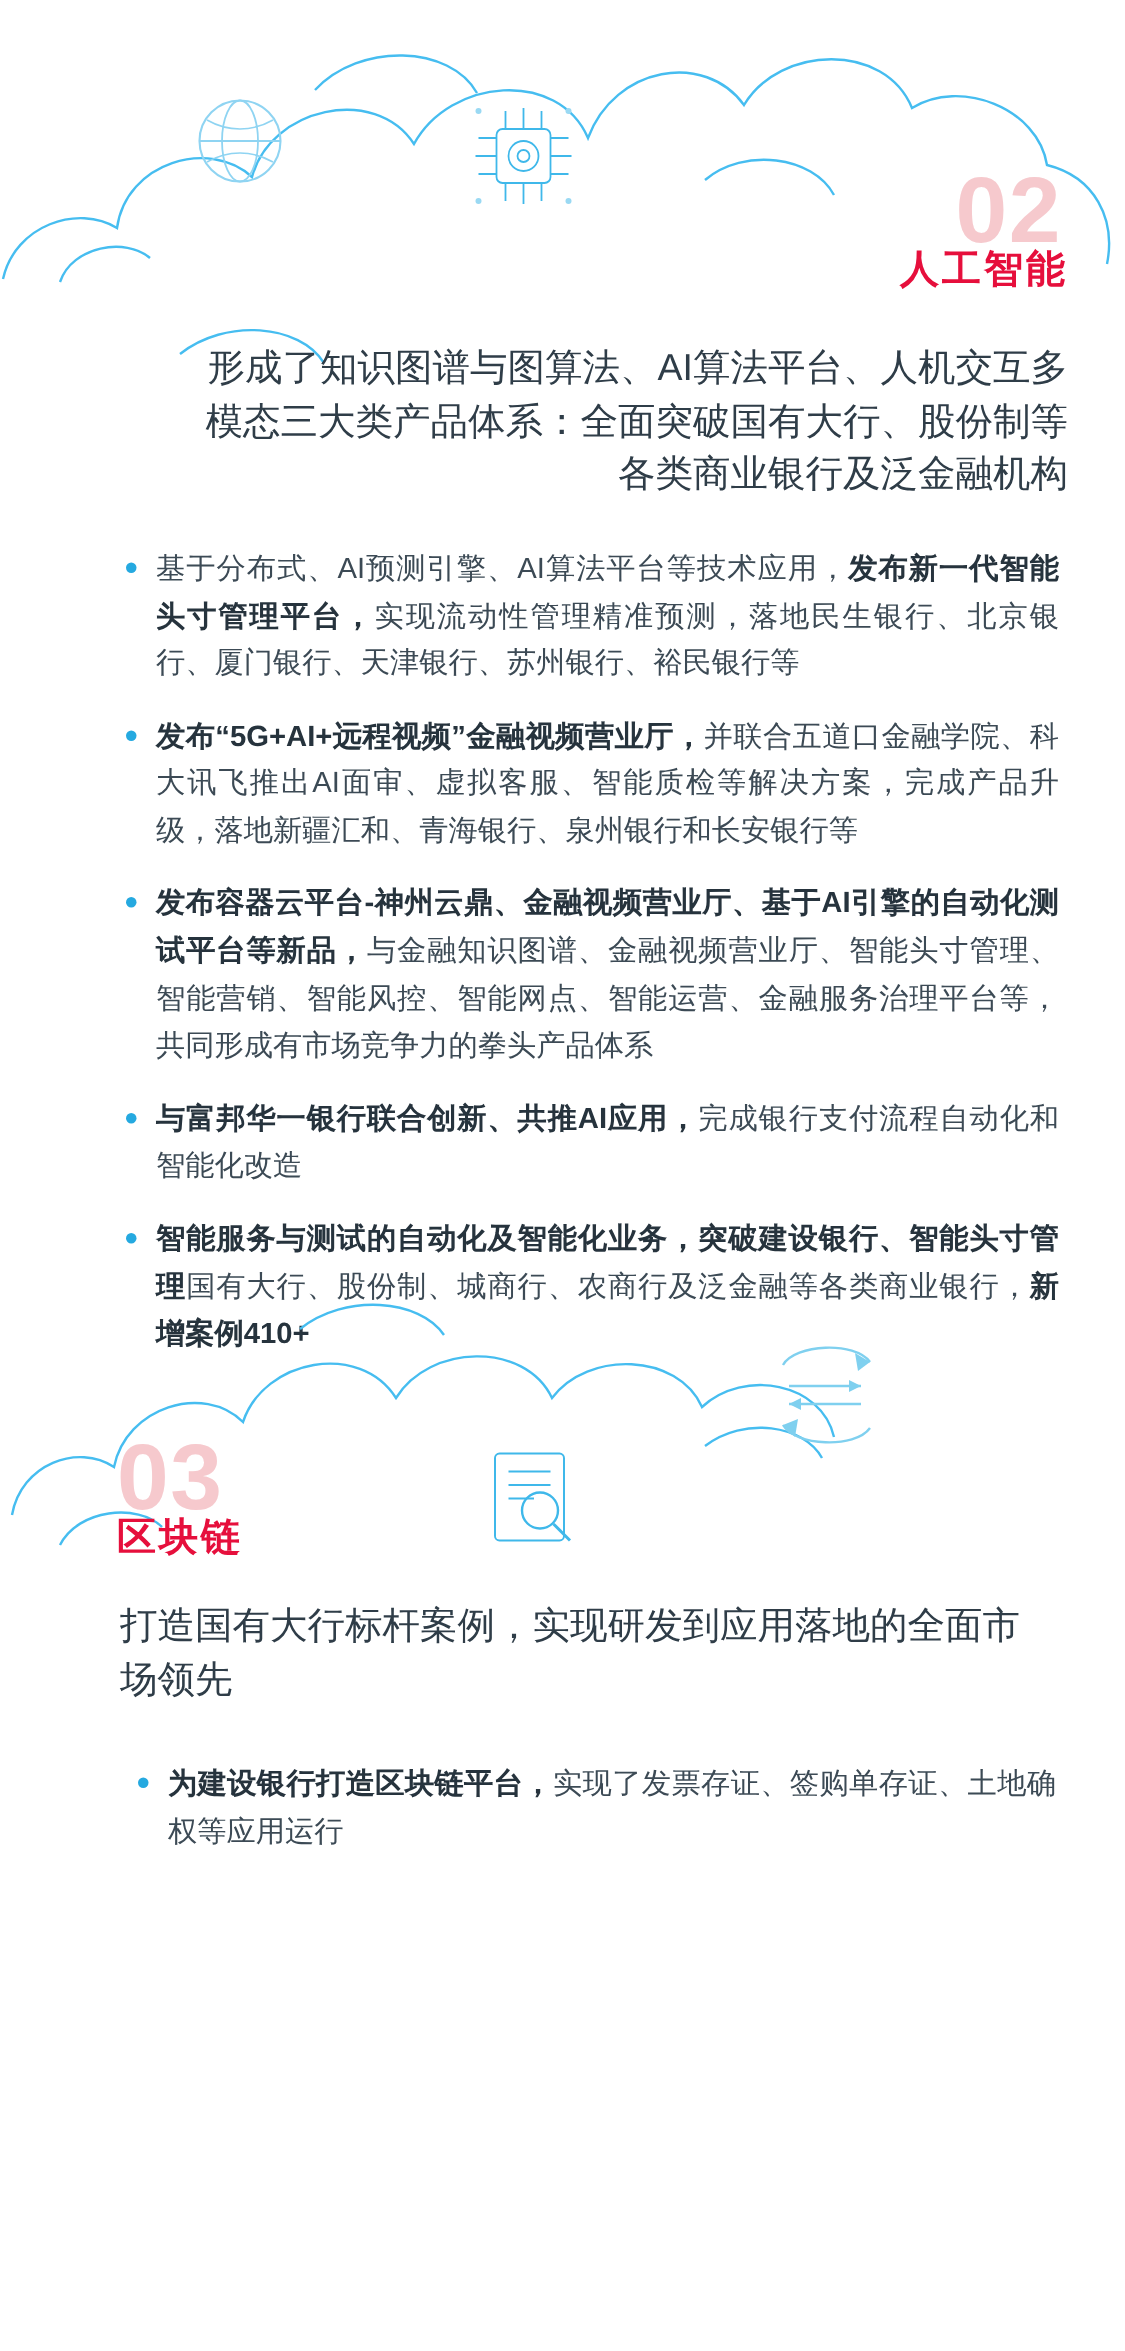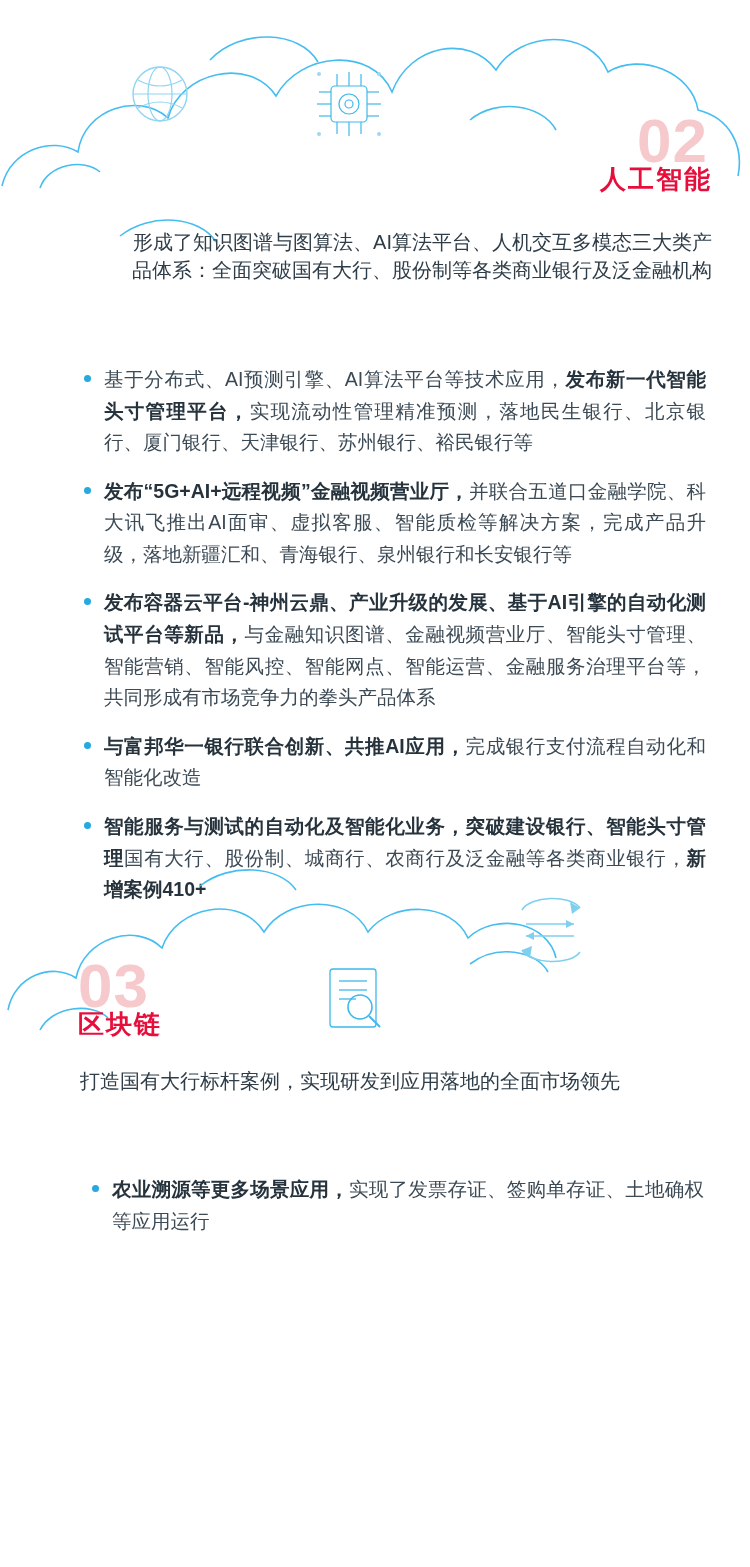"形成了知识图谱与图算法、AI算法平台、人机交互多模态三大类产品体系：全面突破国有" .sec-lead { font-size: 20px -> 25px }
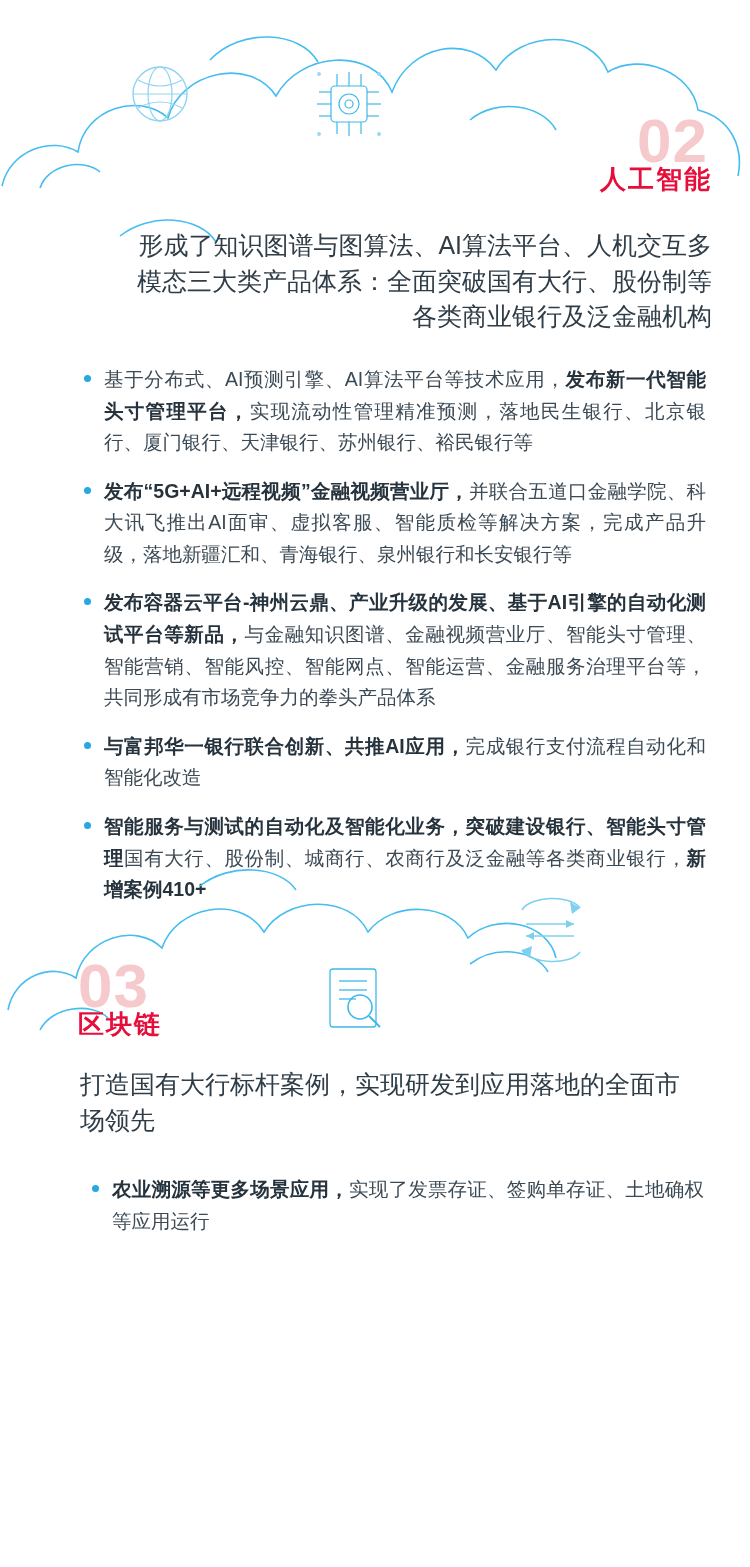"发布容器云平台-神州云鼎、产业升级的发展、基于AI引擎的自动化测试平台等新品，" b { text: 产业升级的发展 -> 金融视频营业厅 }
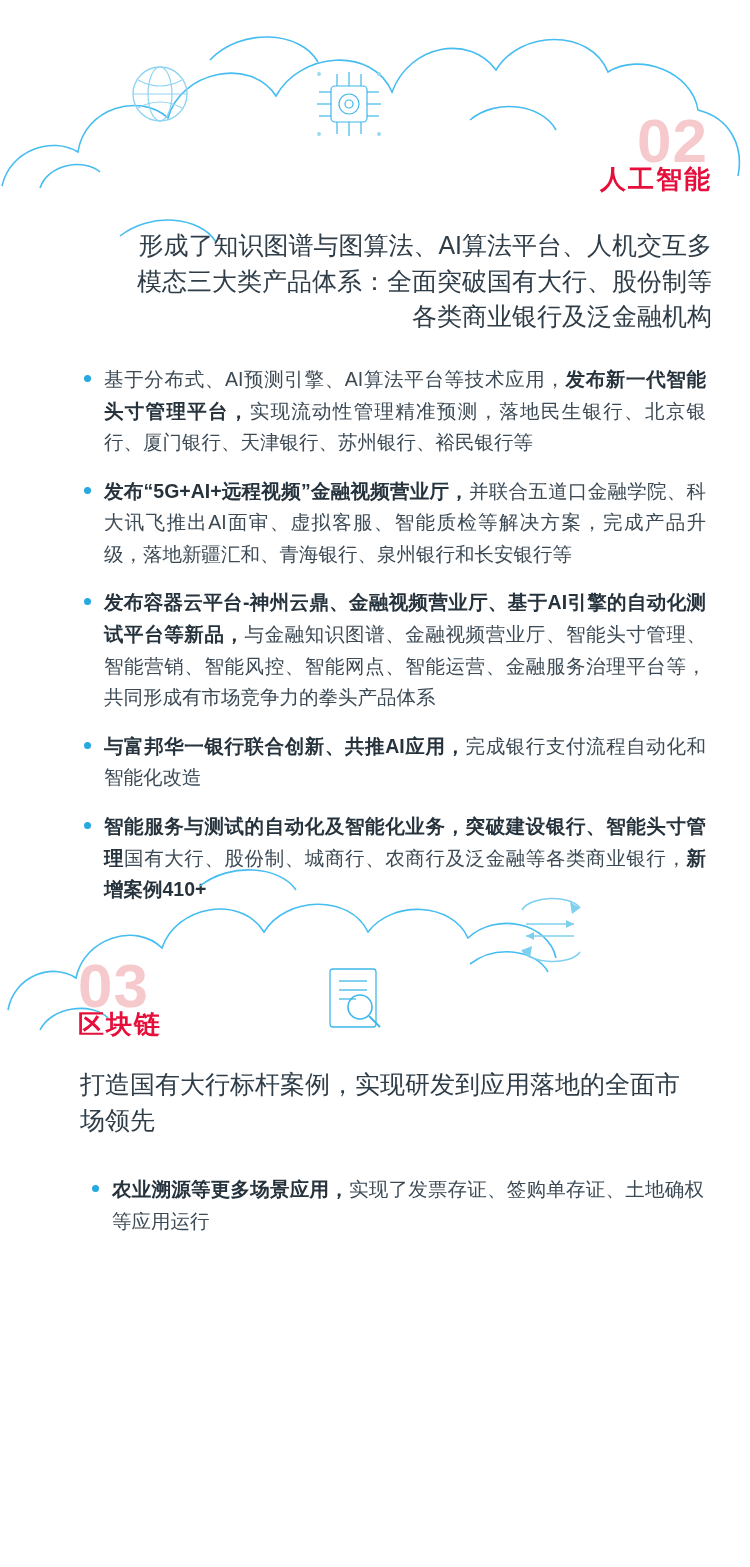"农业溯源等更多场景应用，" b { text: 农业溯源等更多场景应用 -> 为建设银行打造区块链平台 }
